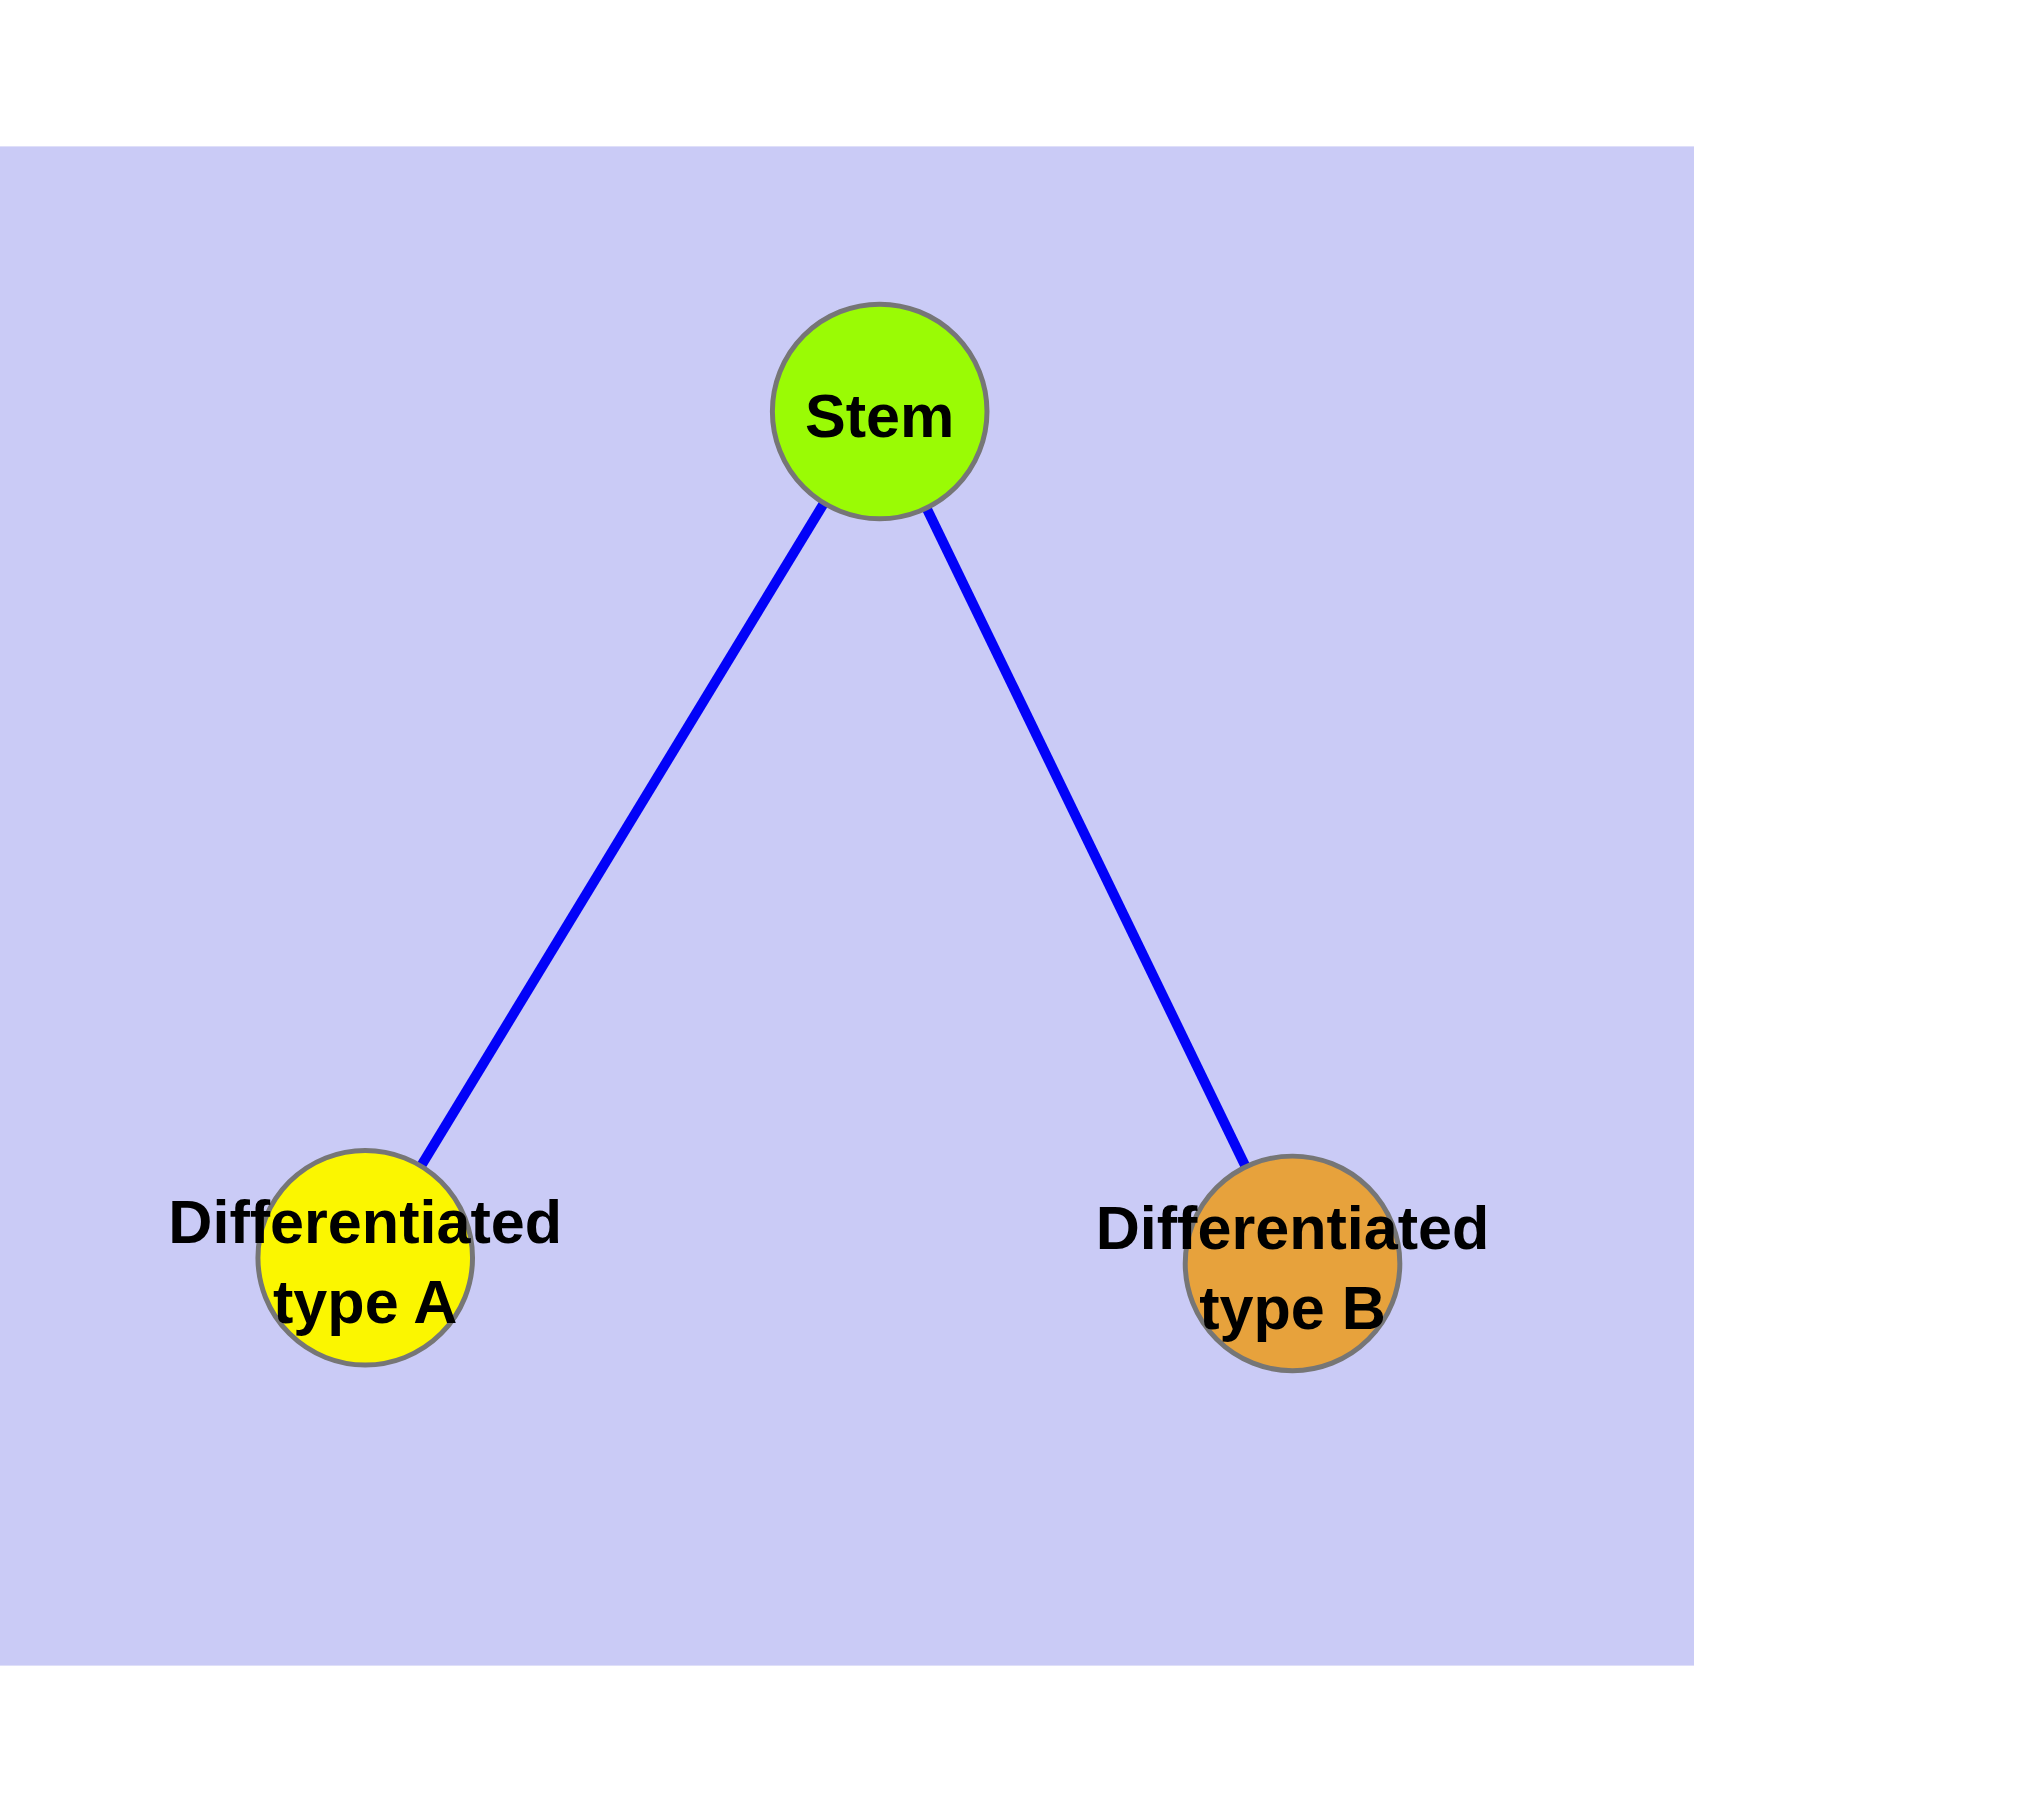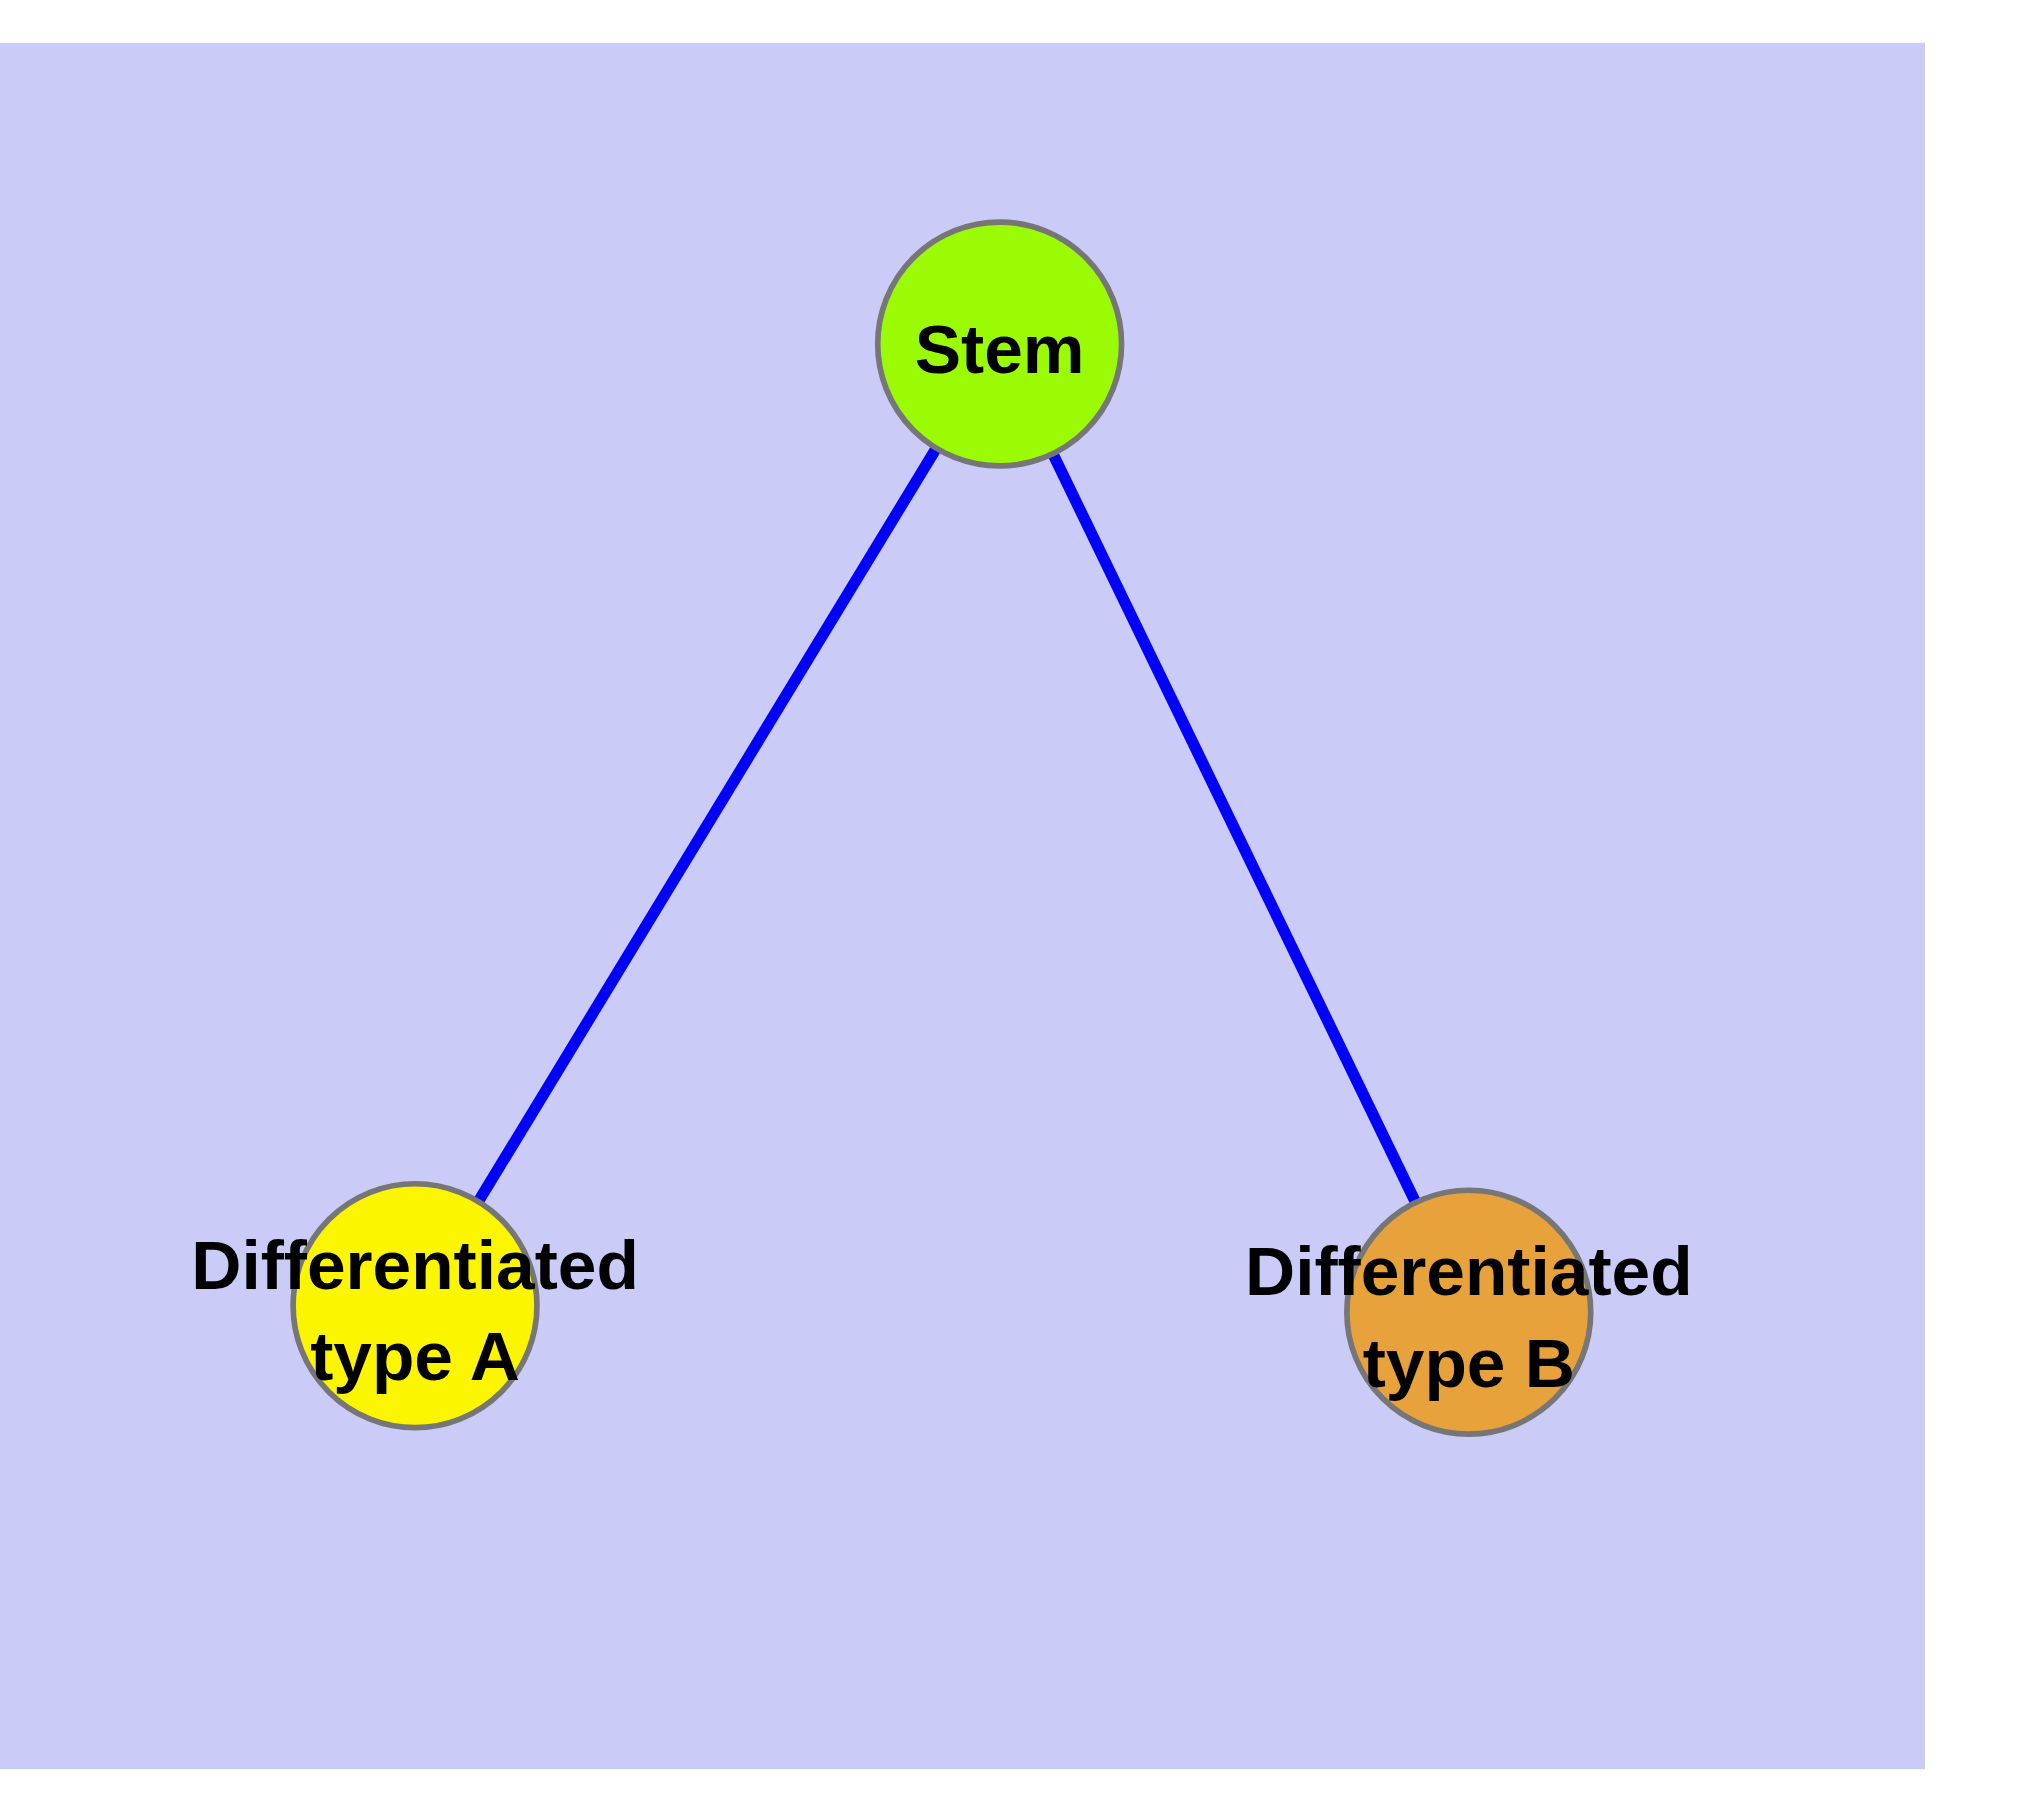"Stem" .figure-wrap { width: 1925px -> 1694px }
